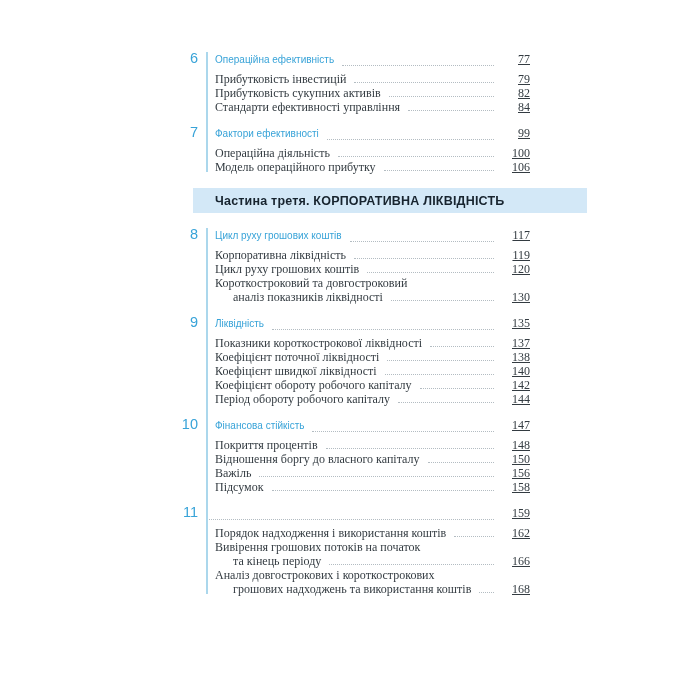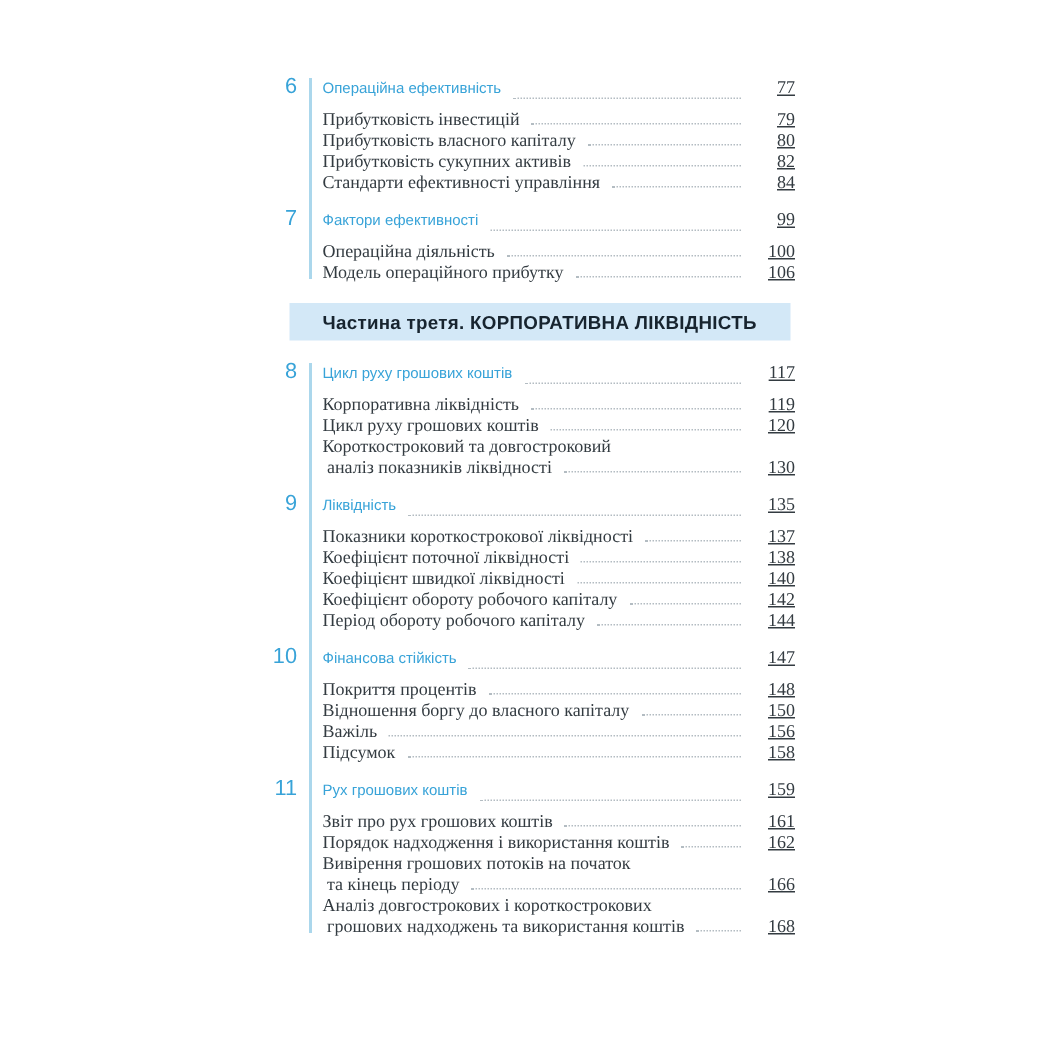"Прибутковість власного капіталу" div.row { html: <div> <span></span> <span>Прибутковість власного капіталу</span> <span></span> <span>80</span> </div> -> none }
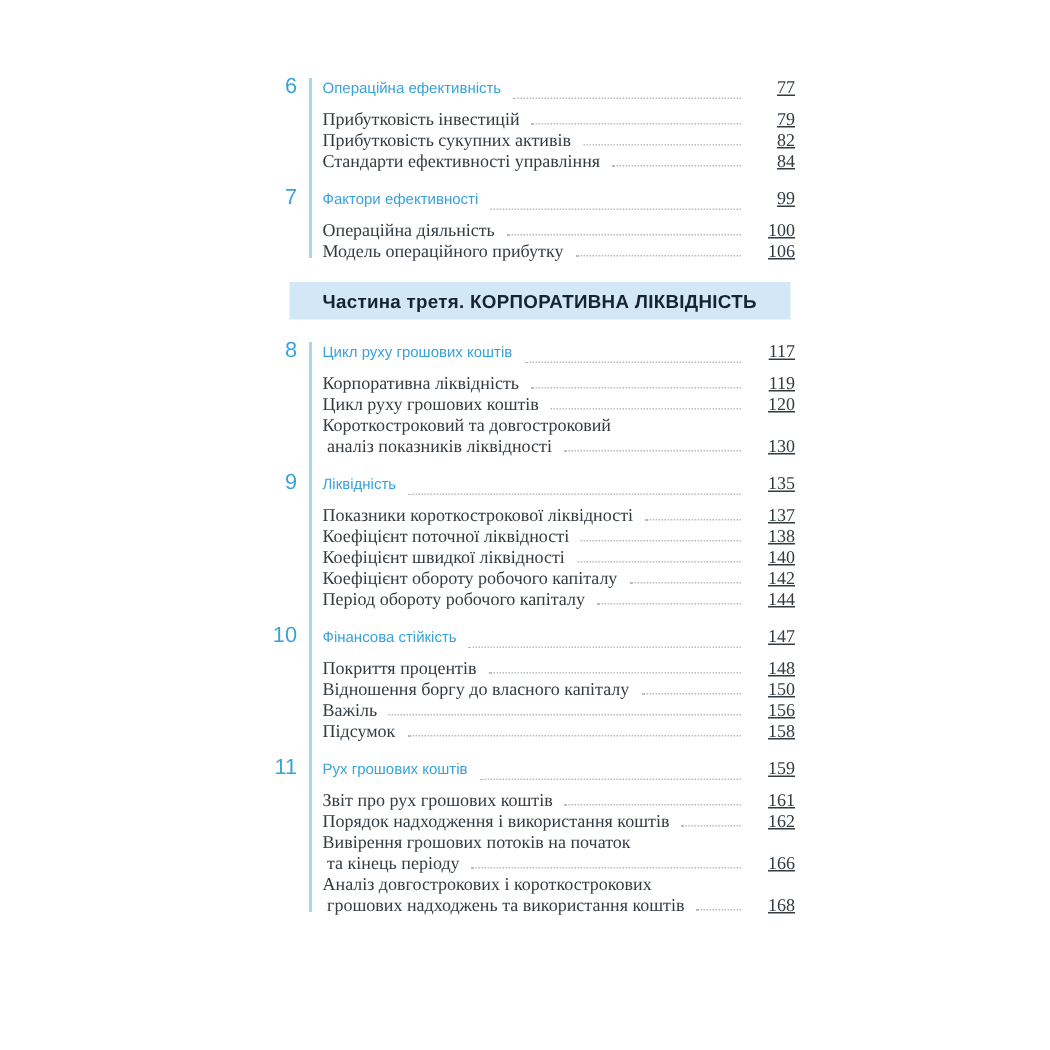"Частина третя. КОРПОРАТИВНА ЛІКВІДНІСТЬ" .part-band { width: 334px -> 394px }
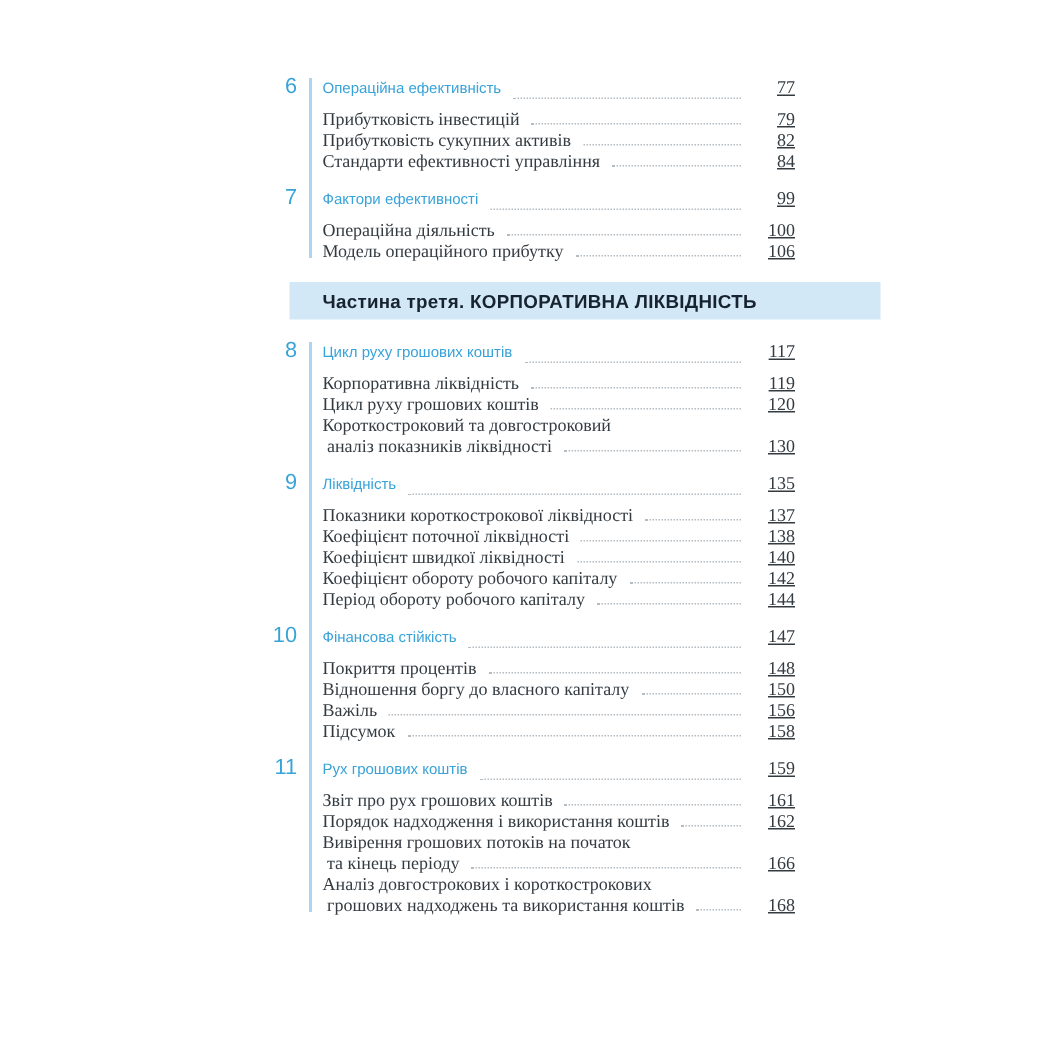"аналіз показників ліквідності" .label.indent { margin-left: 20px -> 35px }
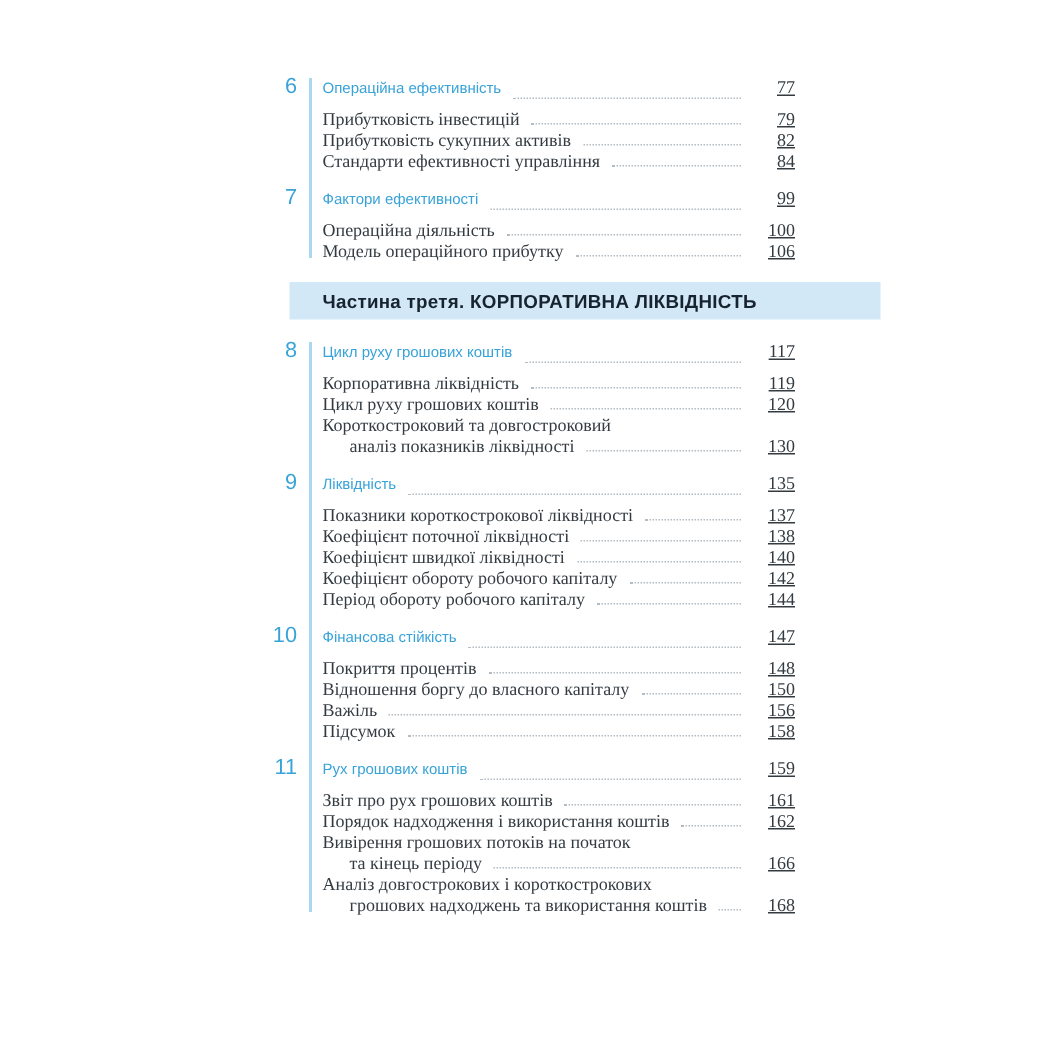"Рух грошових коштів" span.label { html: <span>Рух грошових коштів</span> -> none }
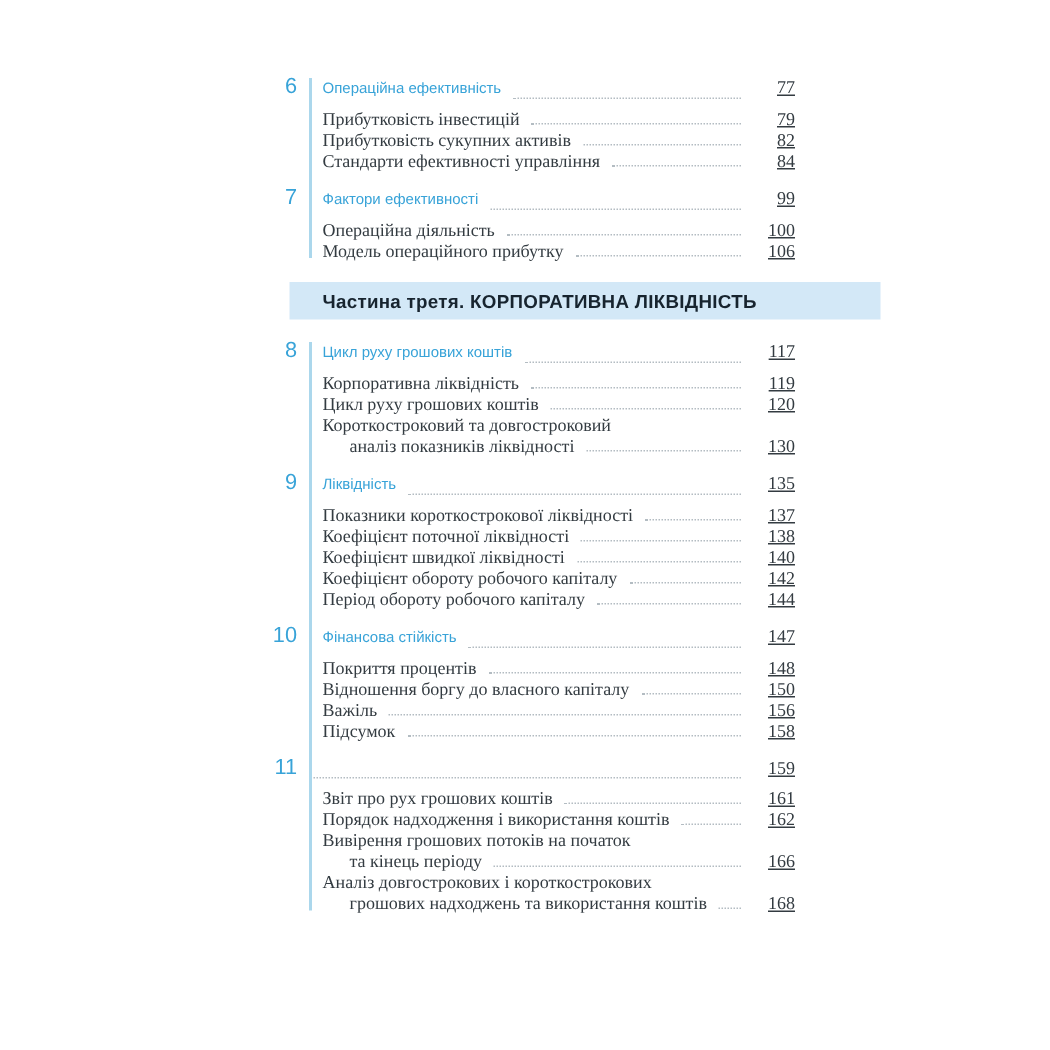"Звіт про рух грошових коштів" div.row { html: <div> <span></span> <span>Звіт про рух грошових коштів</span> <span></span> <span>161</span> </div> -> none }
